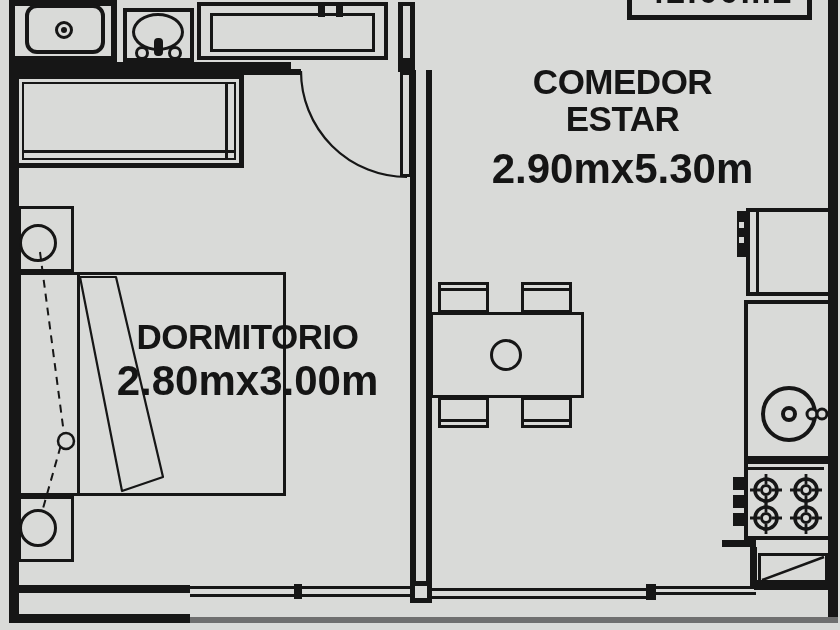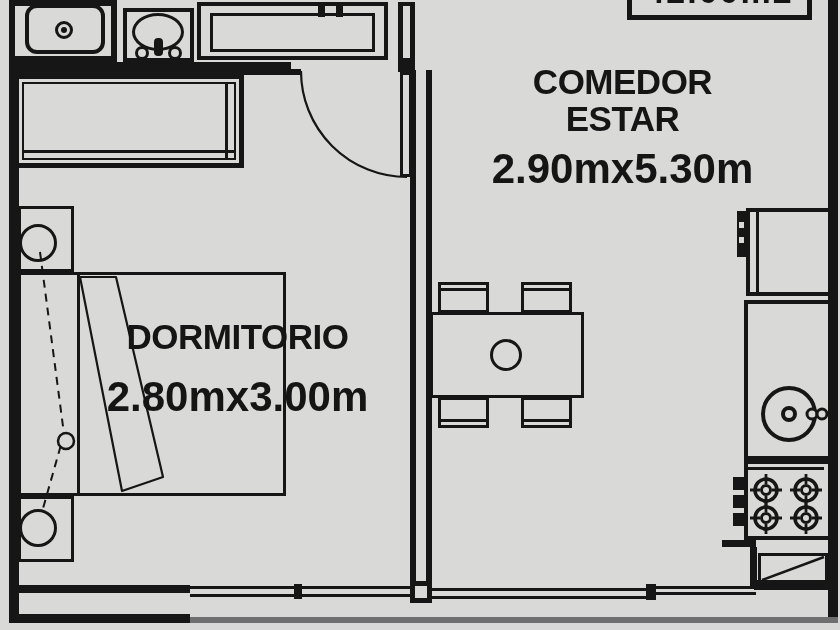"DORMITORIO" div.lbl { left: 85px -> 95px }
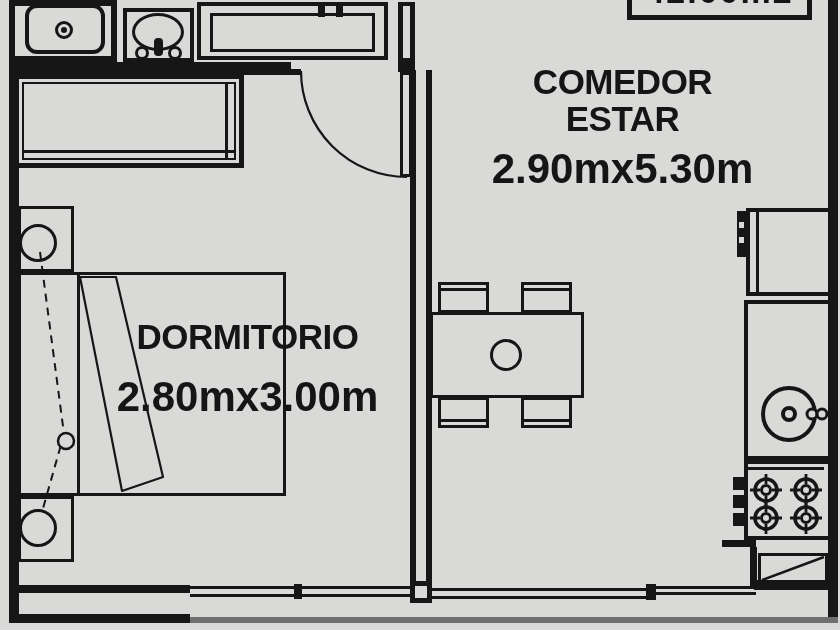"2.80mx3.00m" div.room-dims { margin-top: 19px -> 3px }
